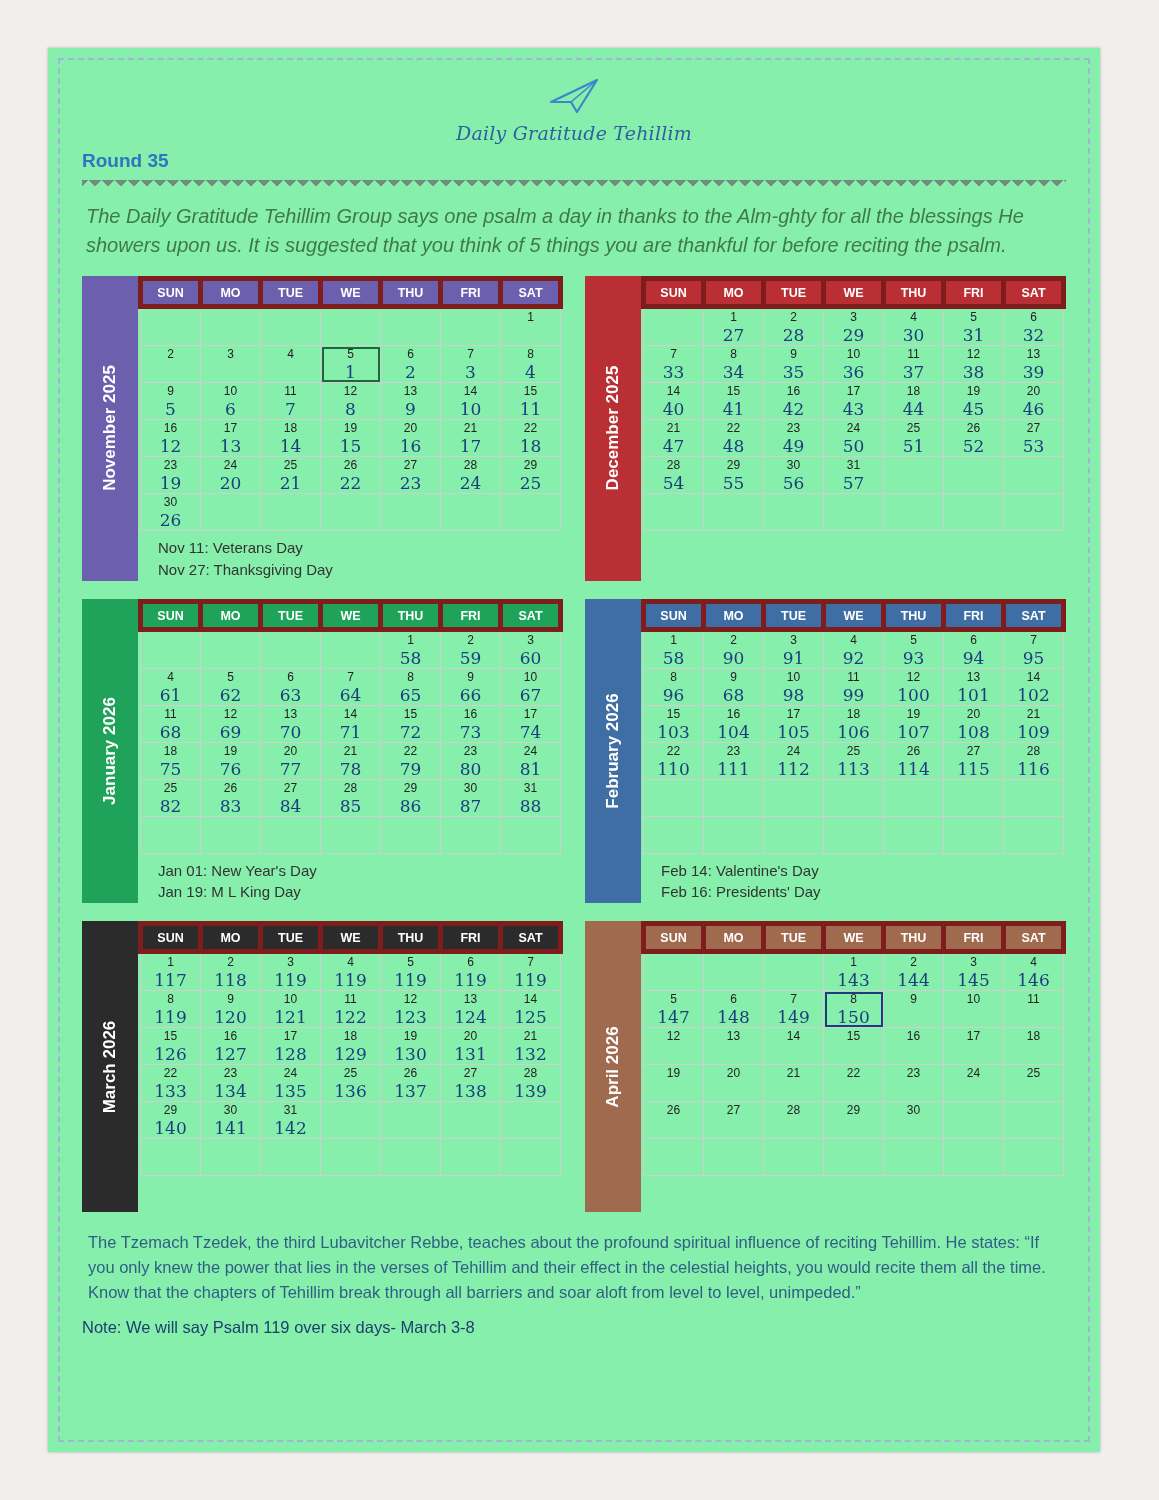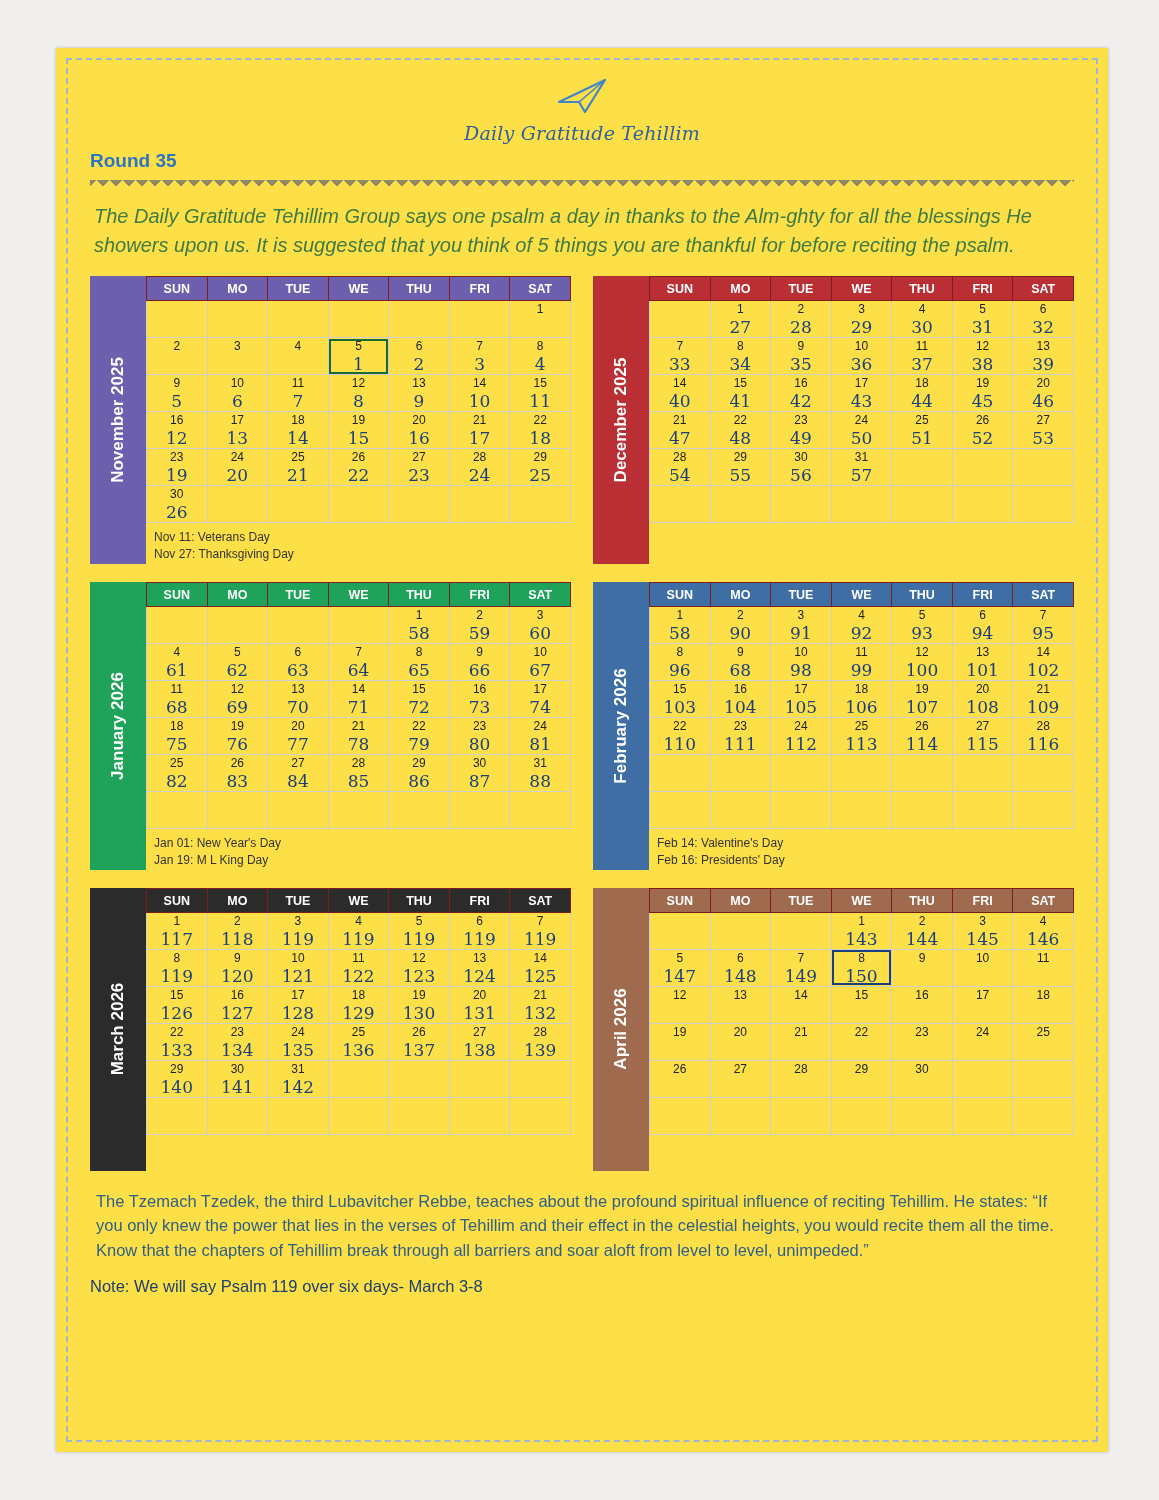"Daily Gratitude Tehillim" .page { background: #fde047 -> #86efac; margin-left: 8px -> none }
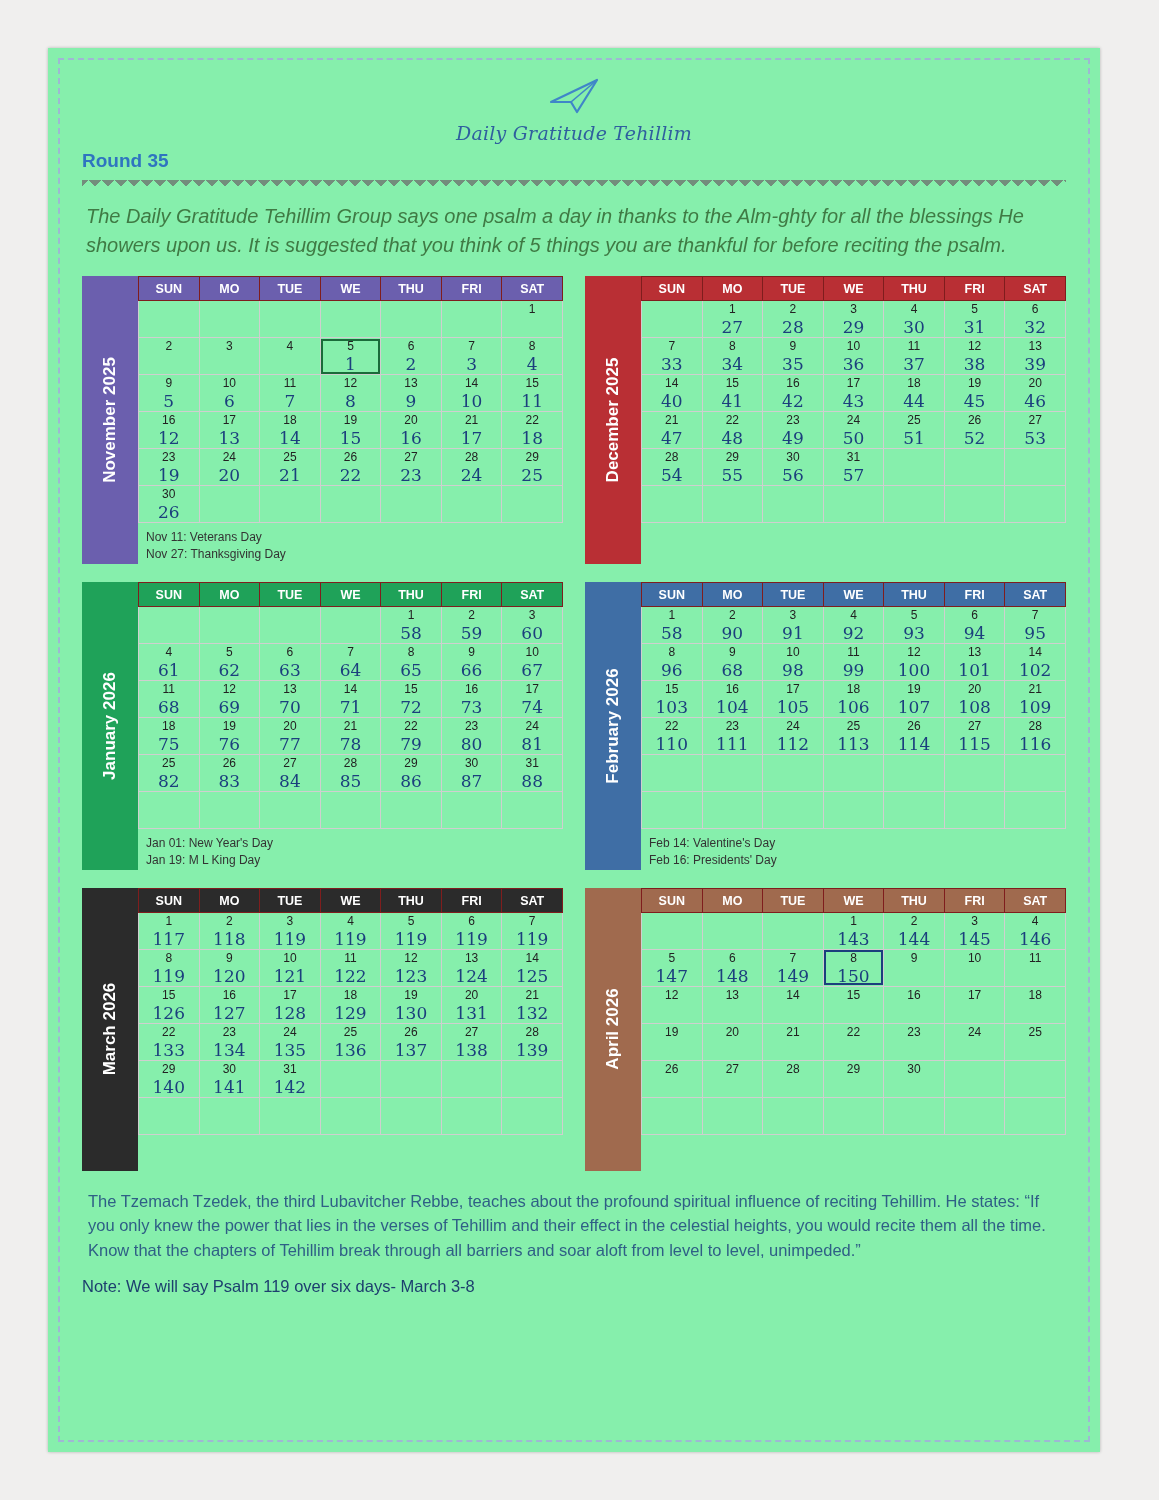"SUN" table.cal-table th { border: 1px solid #7f1d1d -> 5px solid #7f1d1d }
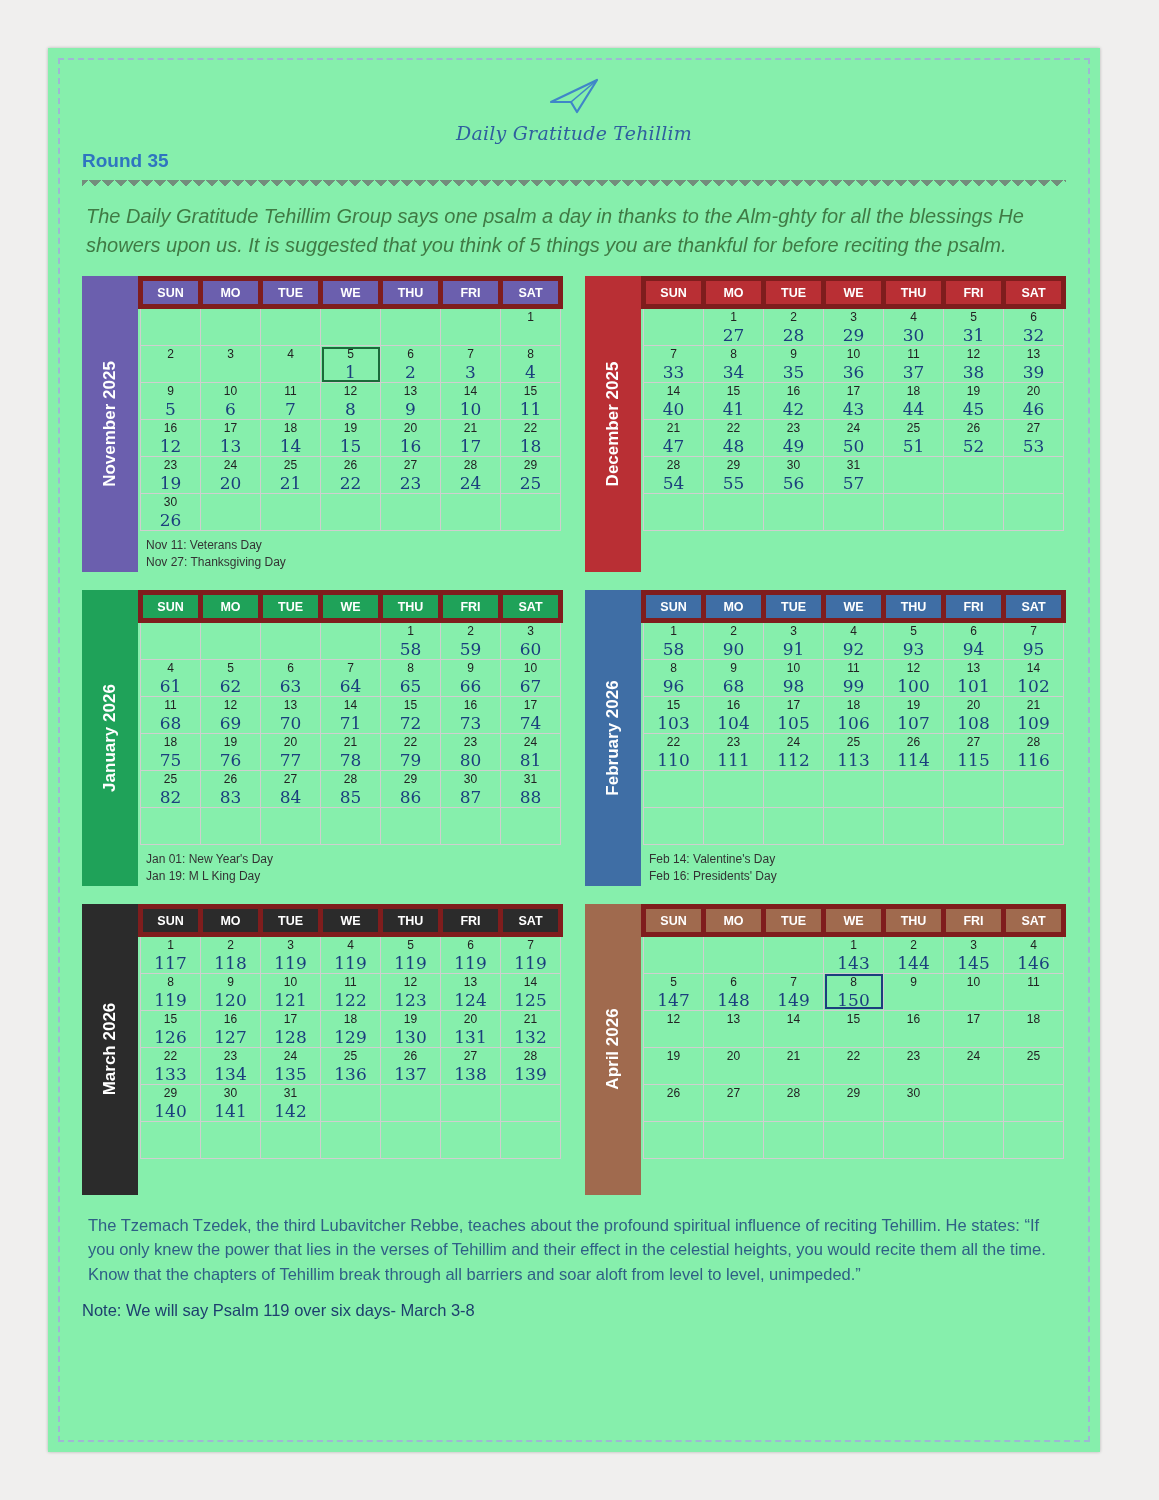"Nov 11: Veterans Day" .notes { font-size: 12px -> 15px; padding: 6px 0 0 8px -> 6px 0 0 20px }
